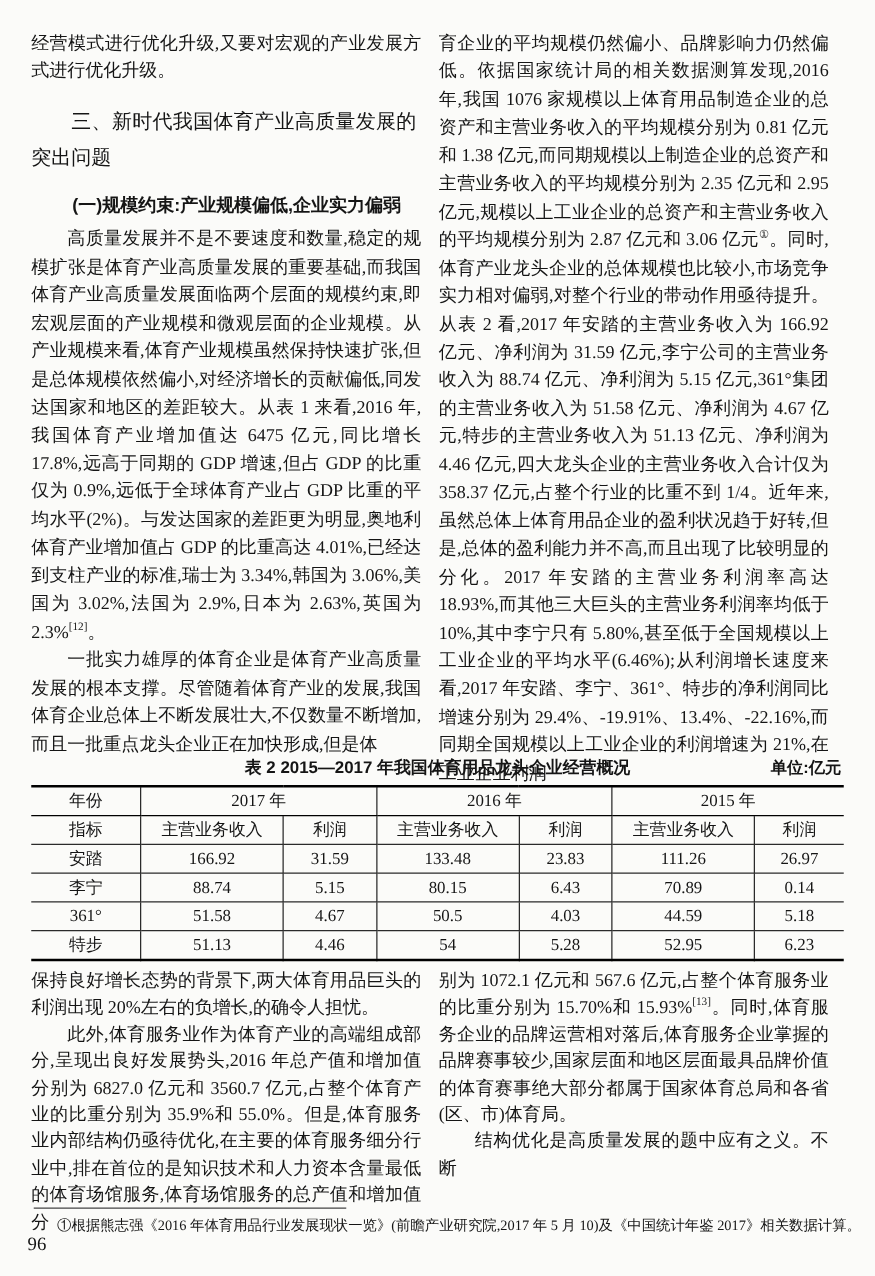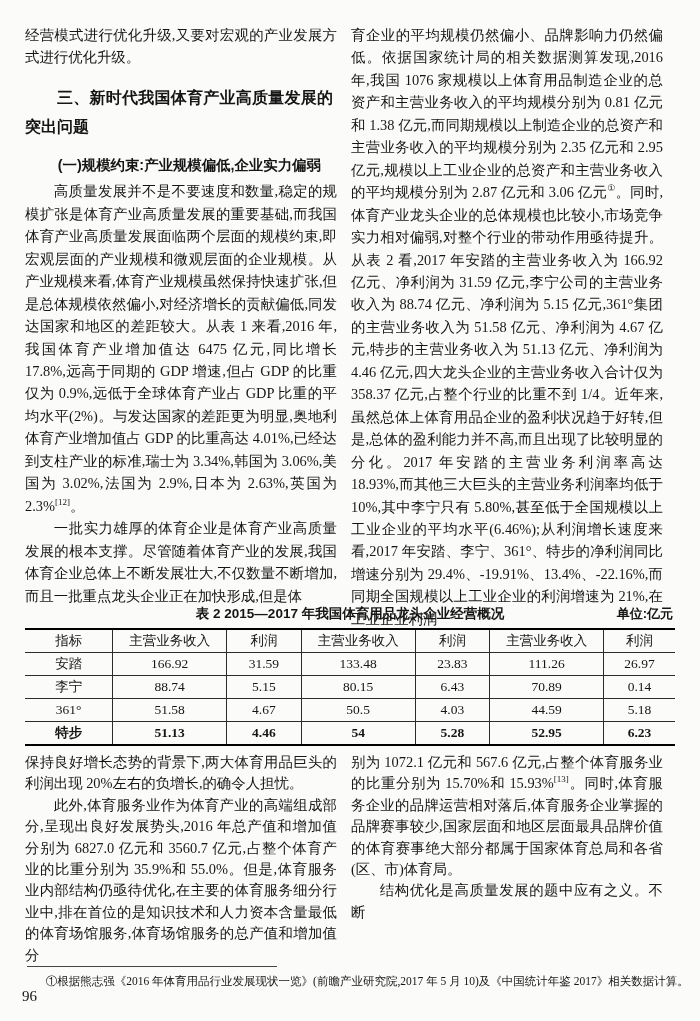"三、新时代我国体育产业高质量发展的突出问题" .h1 { font-weight: bold -> normal }
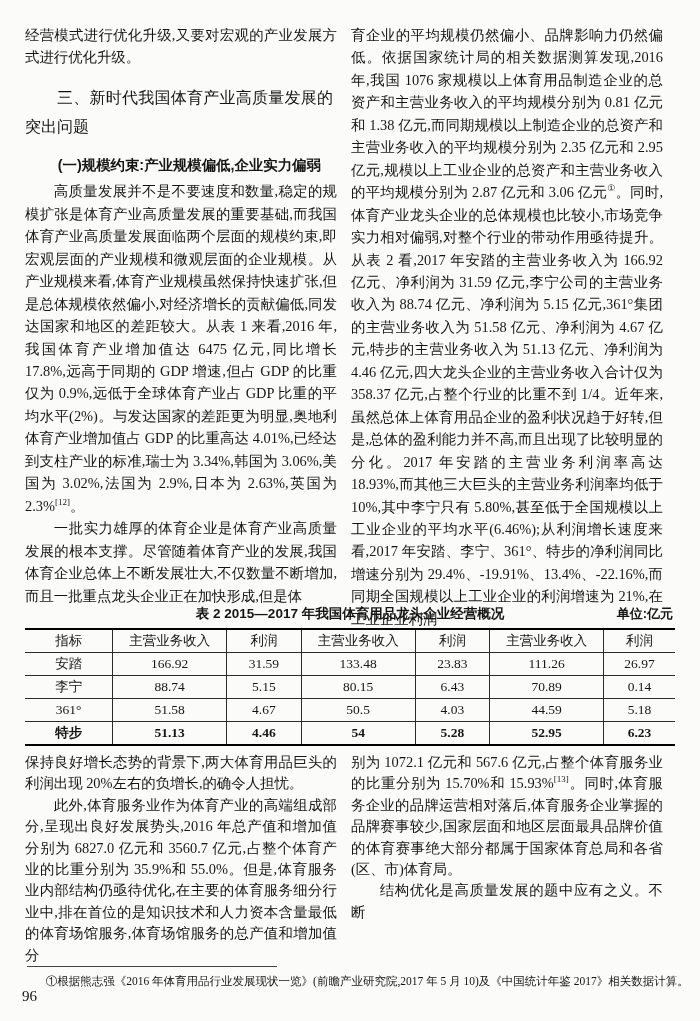"年份" tr.year-row { html: none -> <tr> <td>年份</td> <td>2017 年</td> <td>2016 年</td> <td>2015 年</td> </tr> }
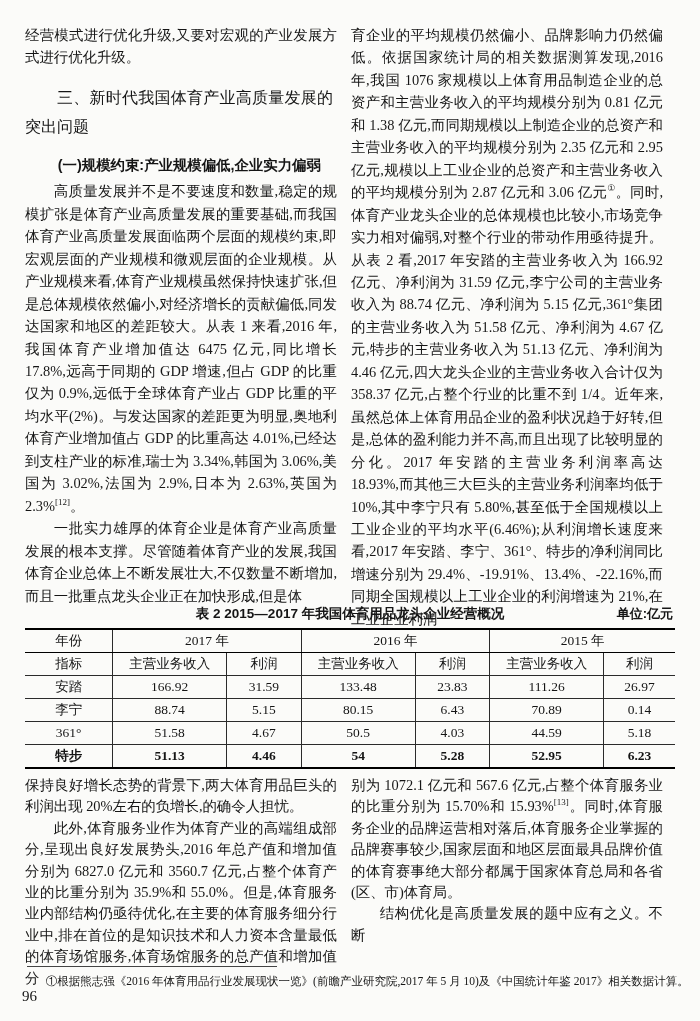"特步" table.data tr:last-child td { font-weight: bold -> none }
